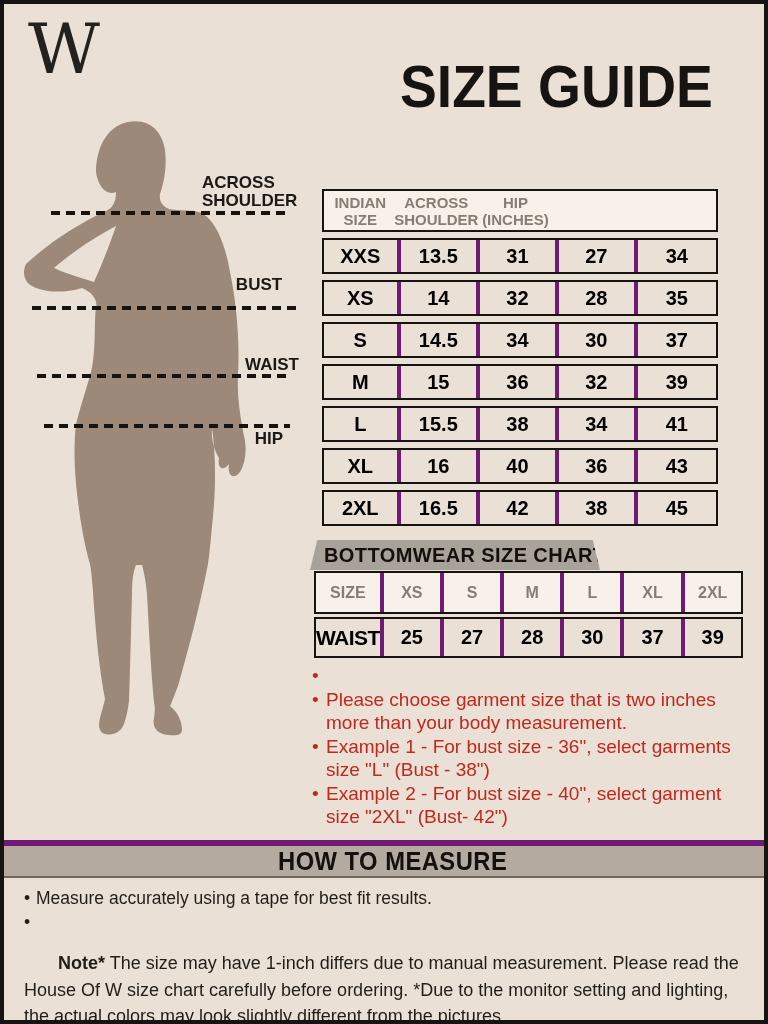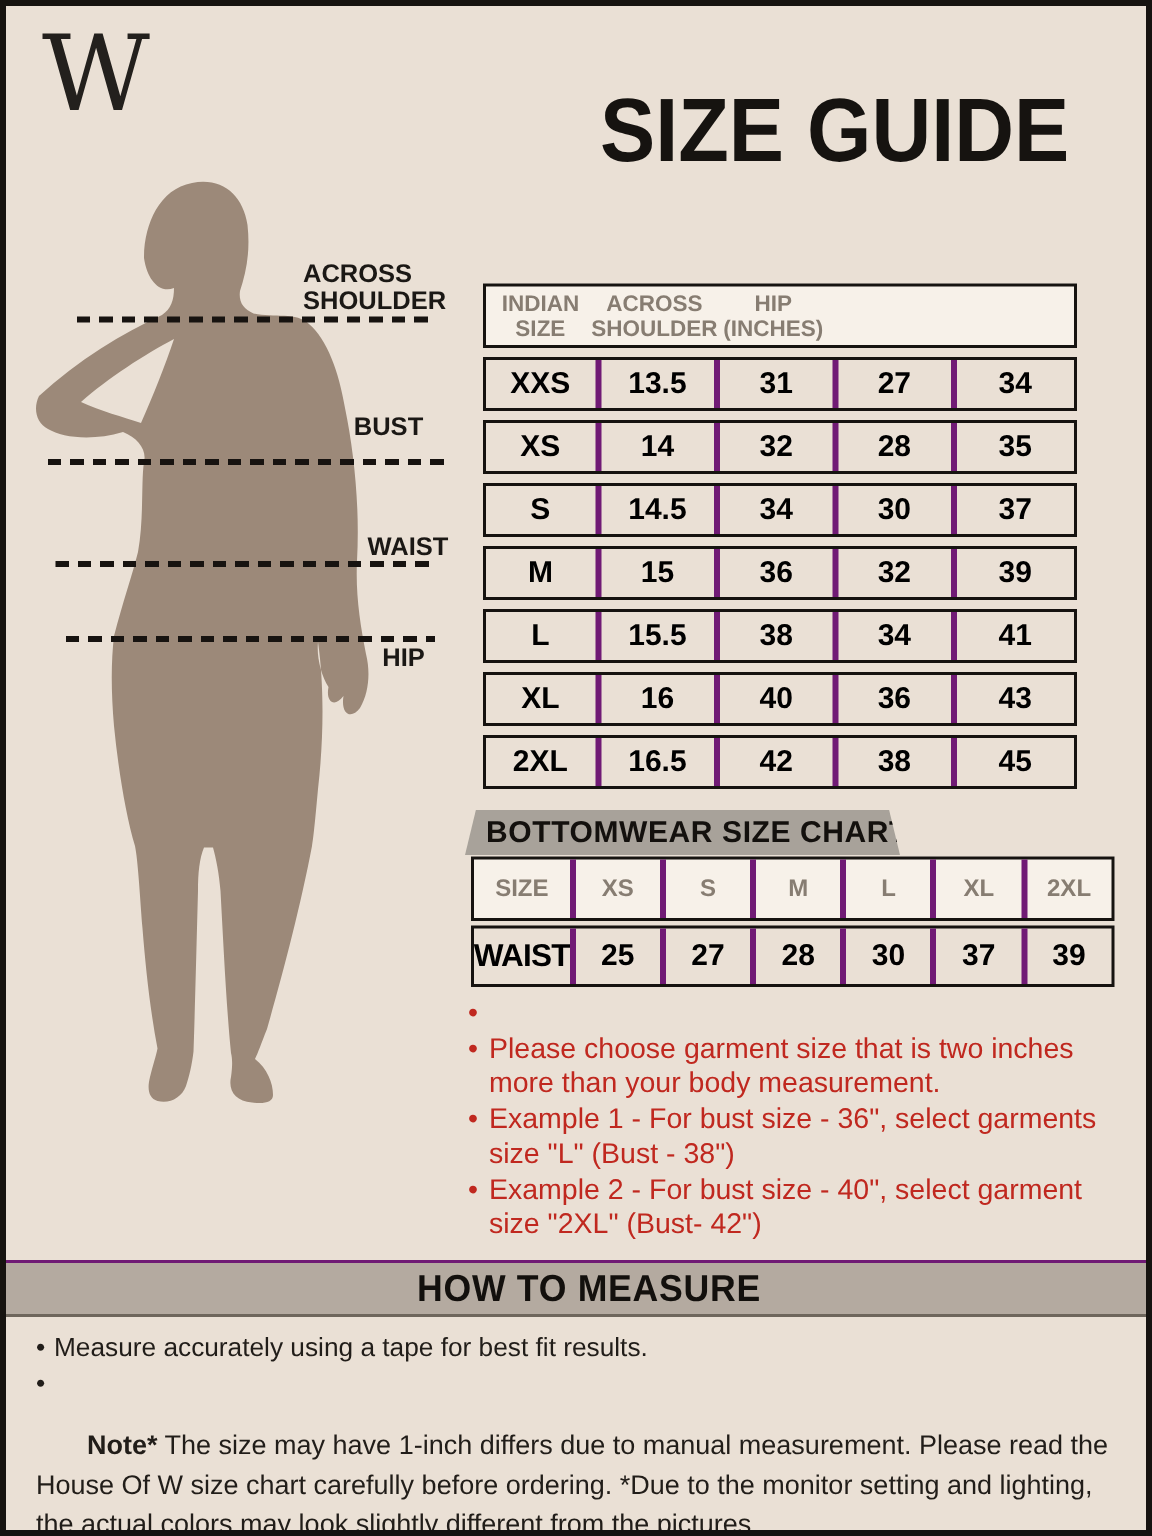"HOW TO MEASURE" .band { border-top: 2px solid #701a75 -> 6px solid #701a75 }
